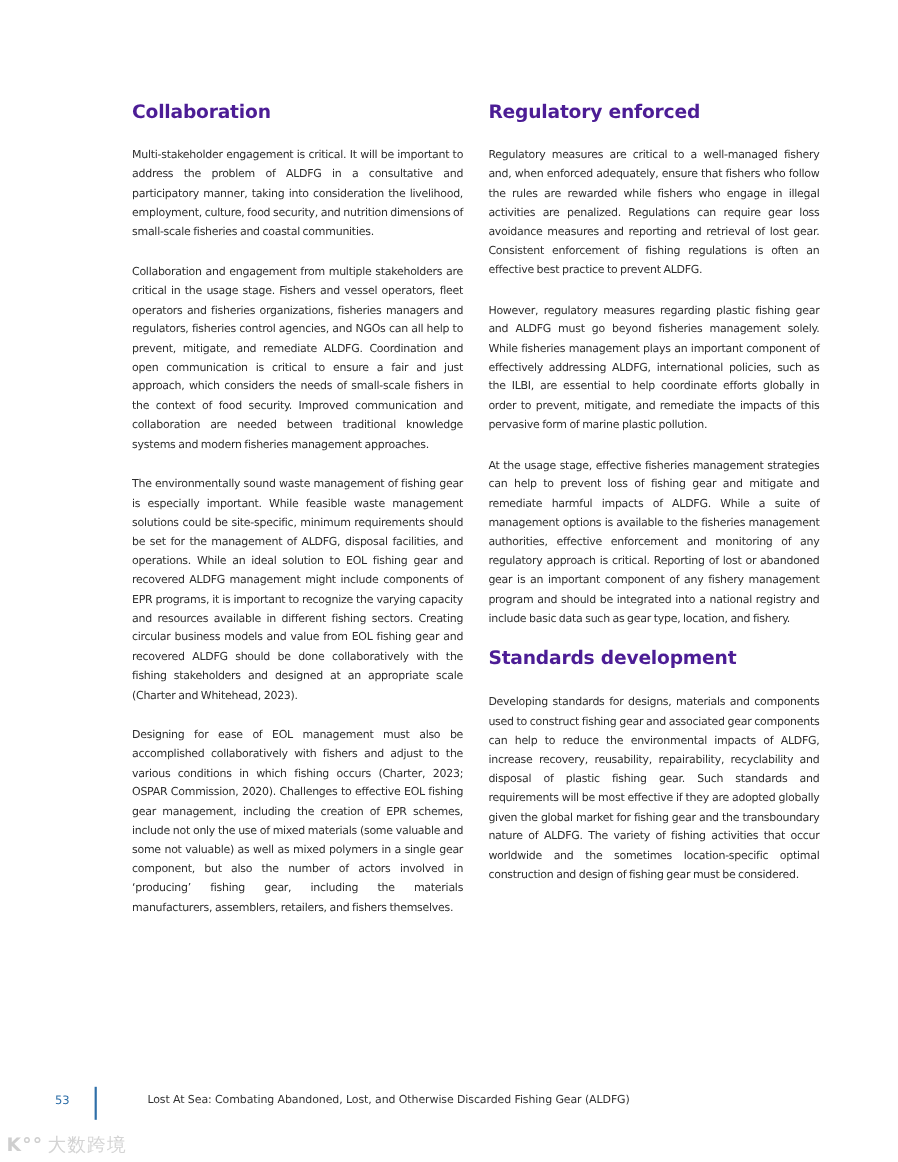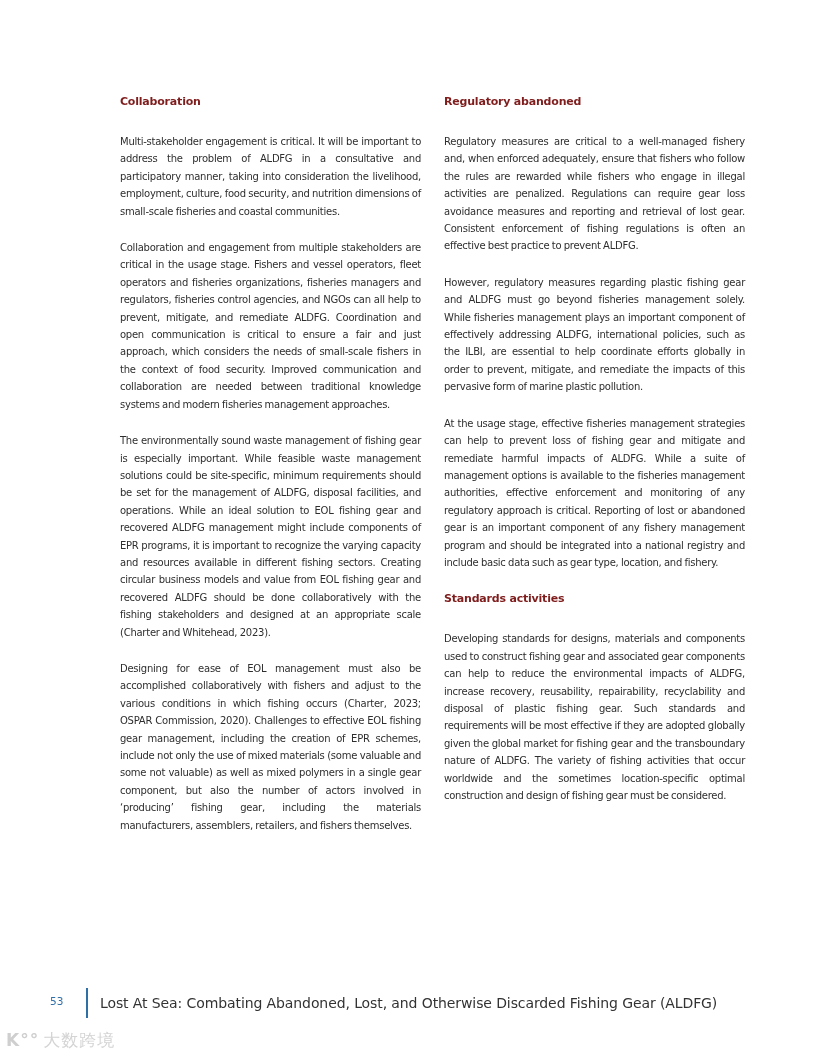"Collaboration" .heading { color: #7f1d1d -> #4c1d95; font-size: 11px -> 17px }
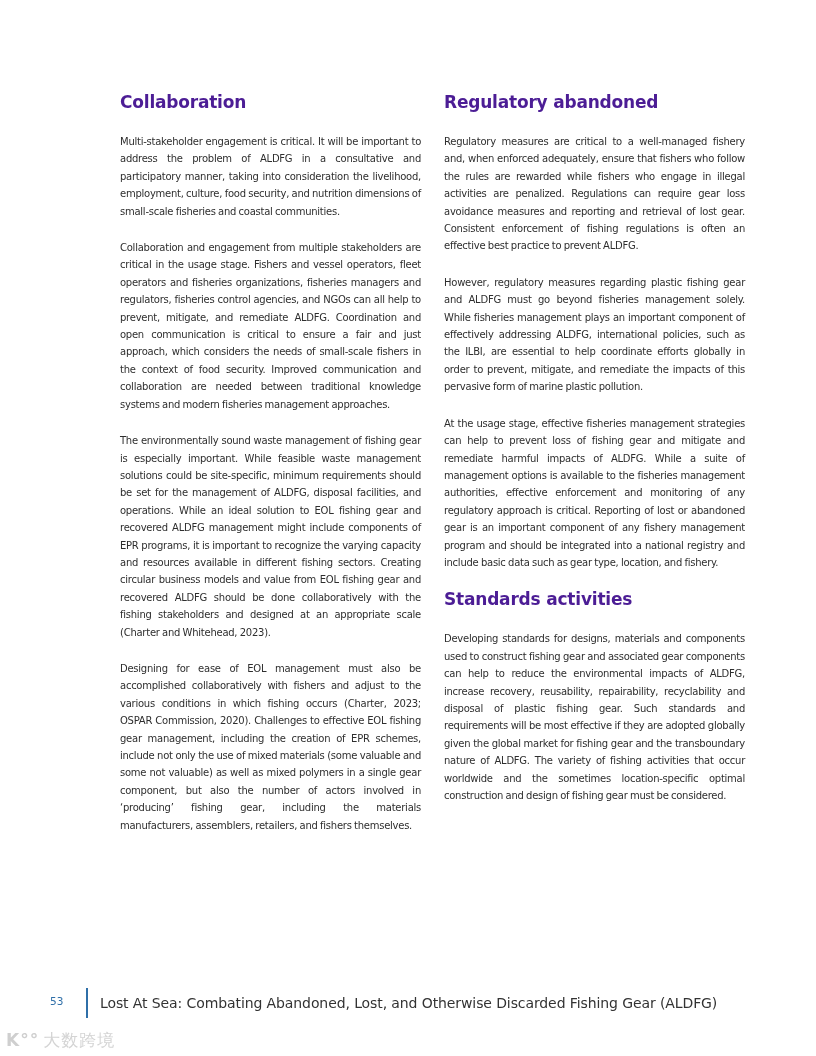"Regulatory abandoned" h2.heading { text: abandoned -> enforced }
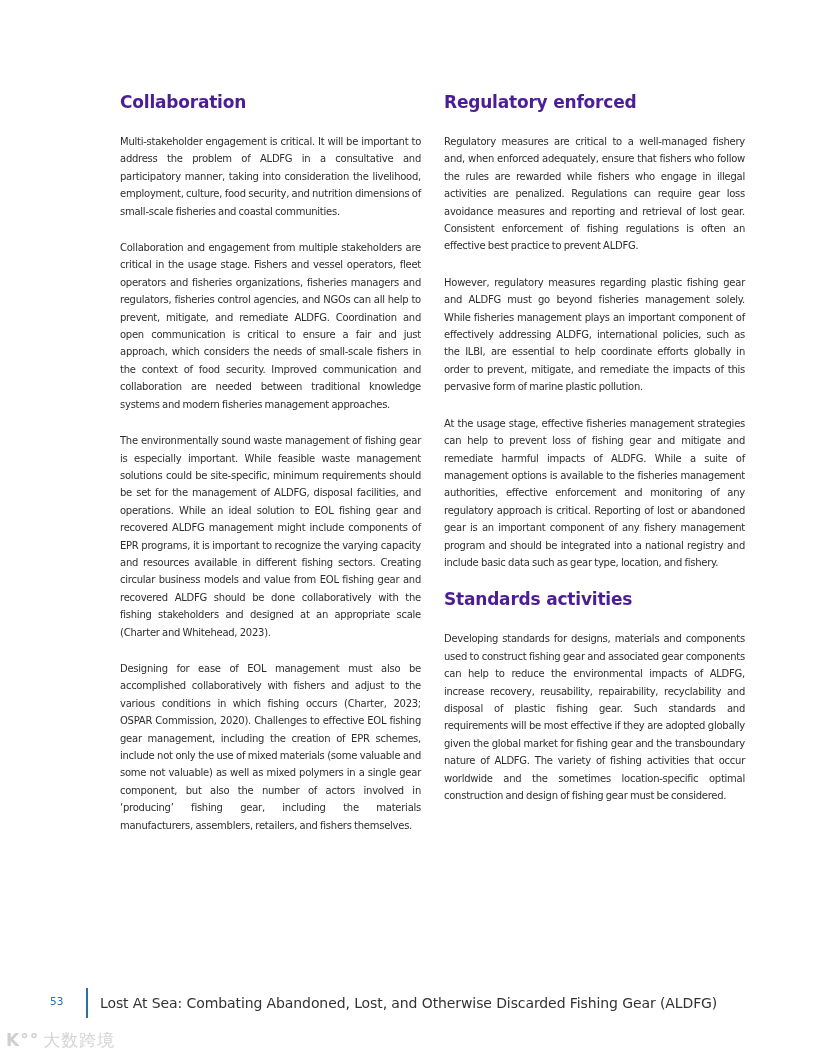"Standards activities" h2.heading { text: activities -> development }
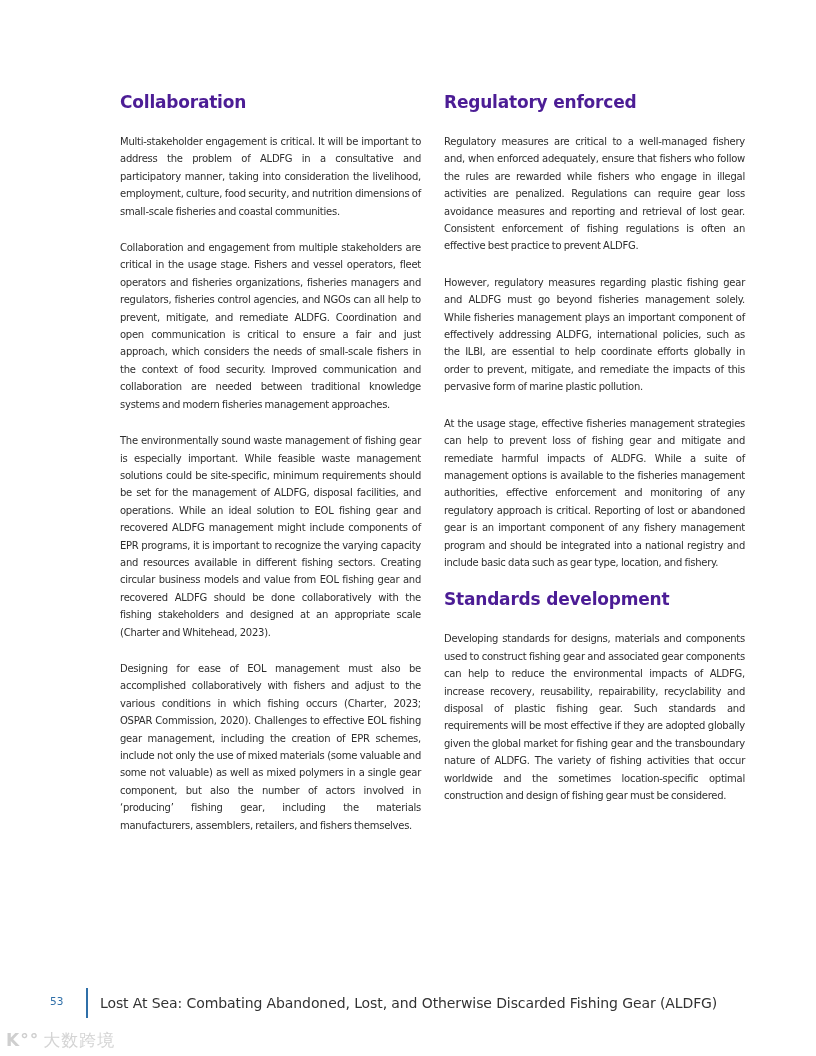"Lost At Sea: Combating Abandoned," .footer-title { font-size: 14px -> 10px; left: 100px -> 134px }
